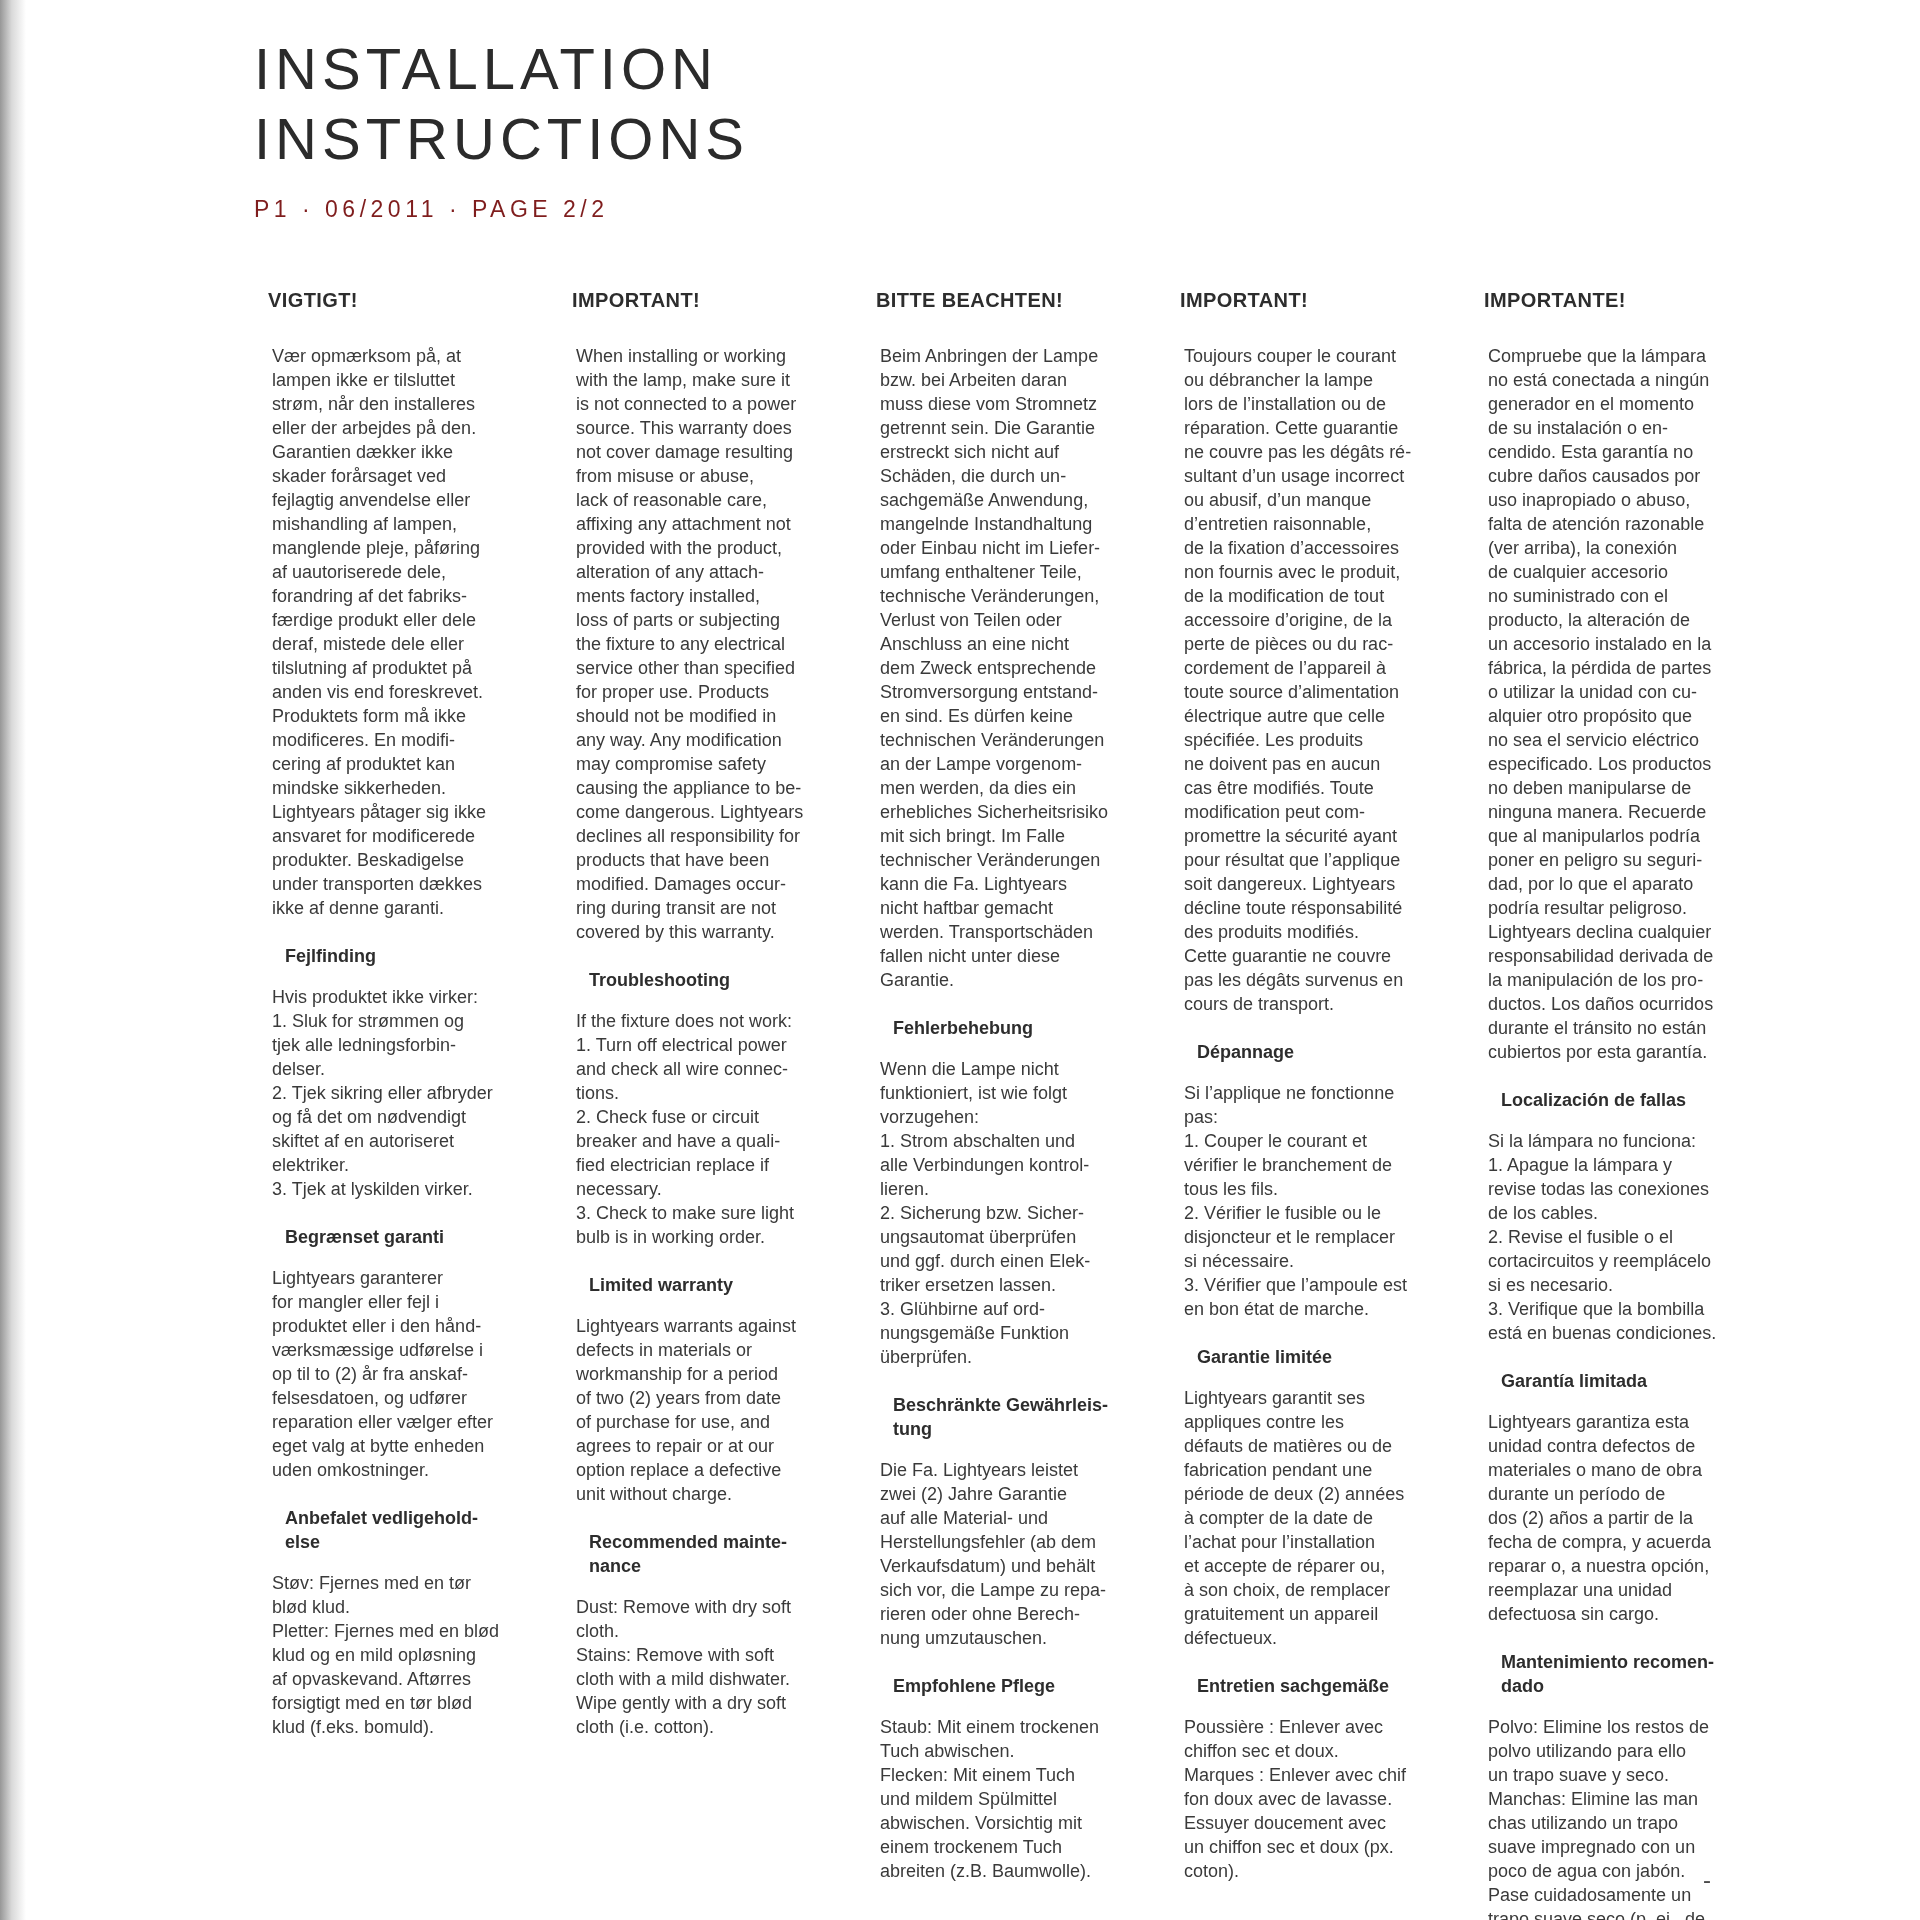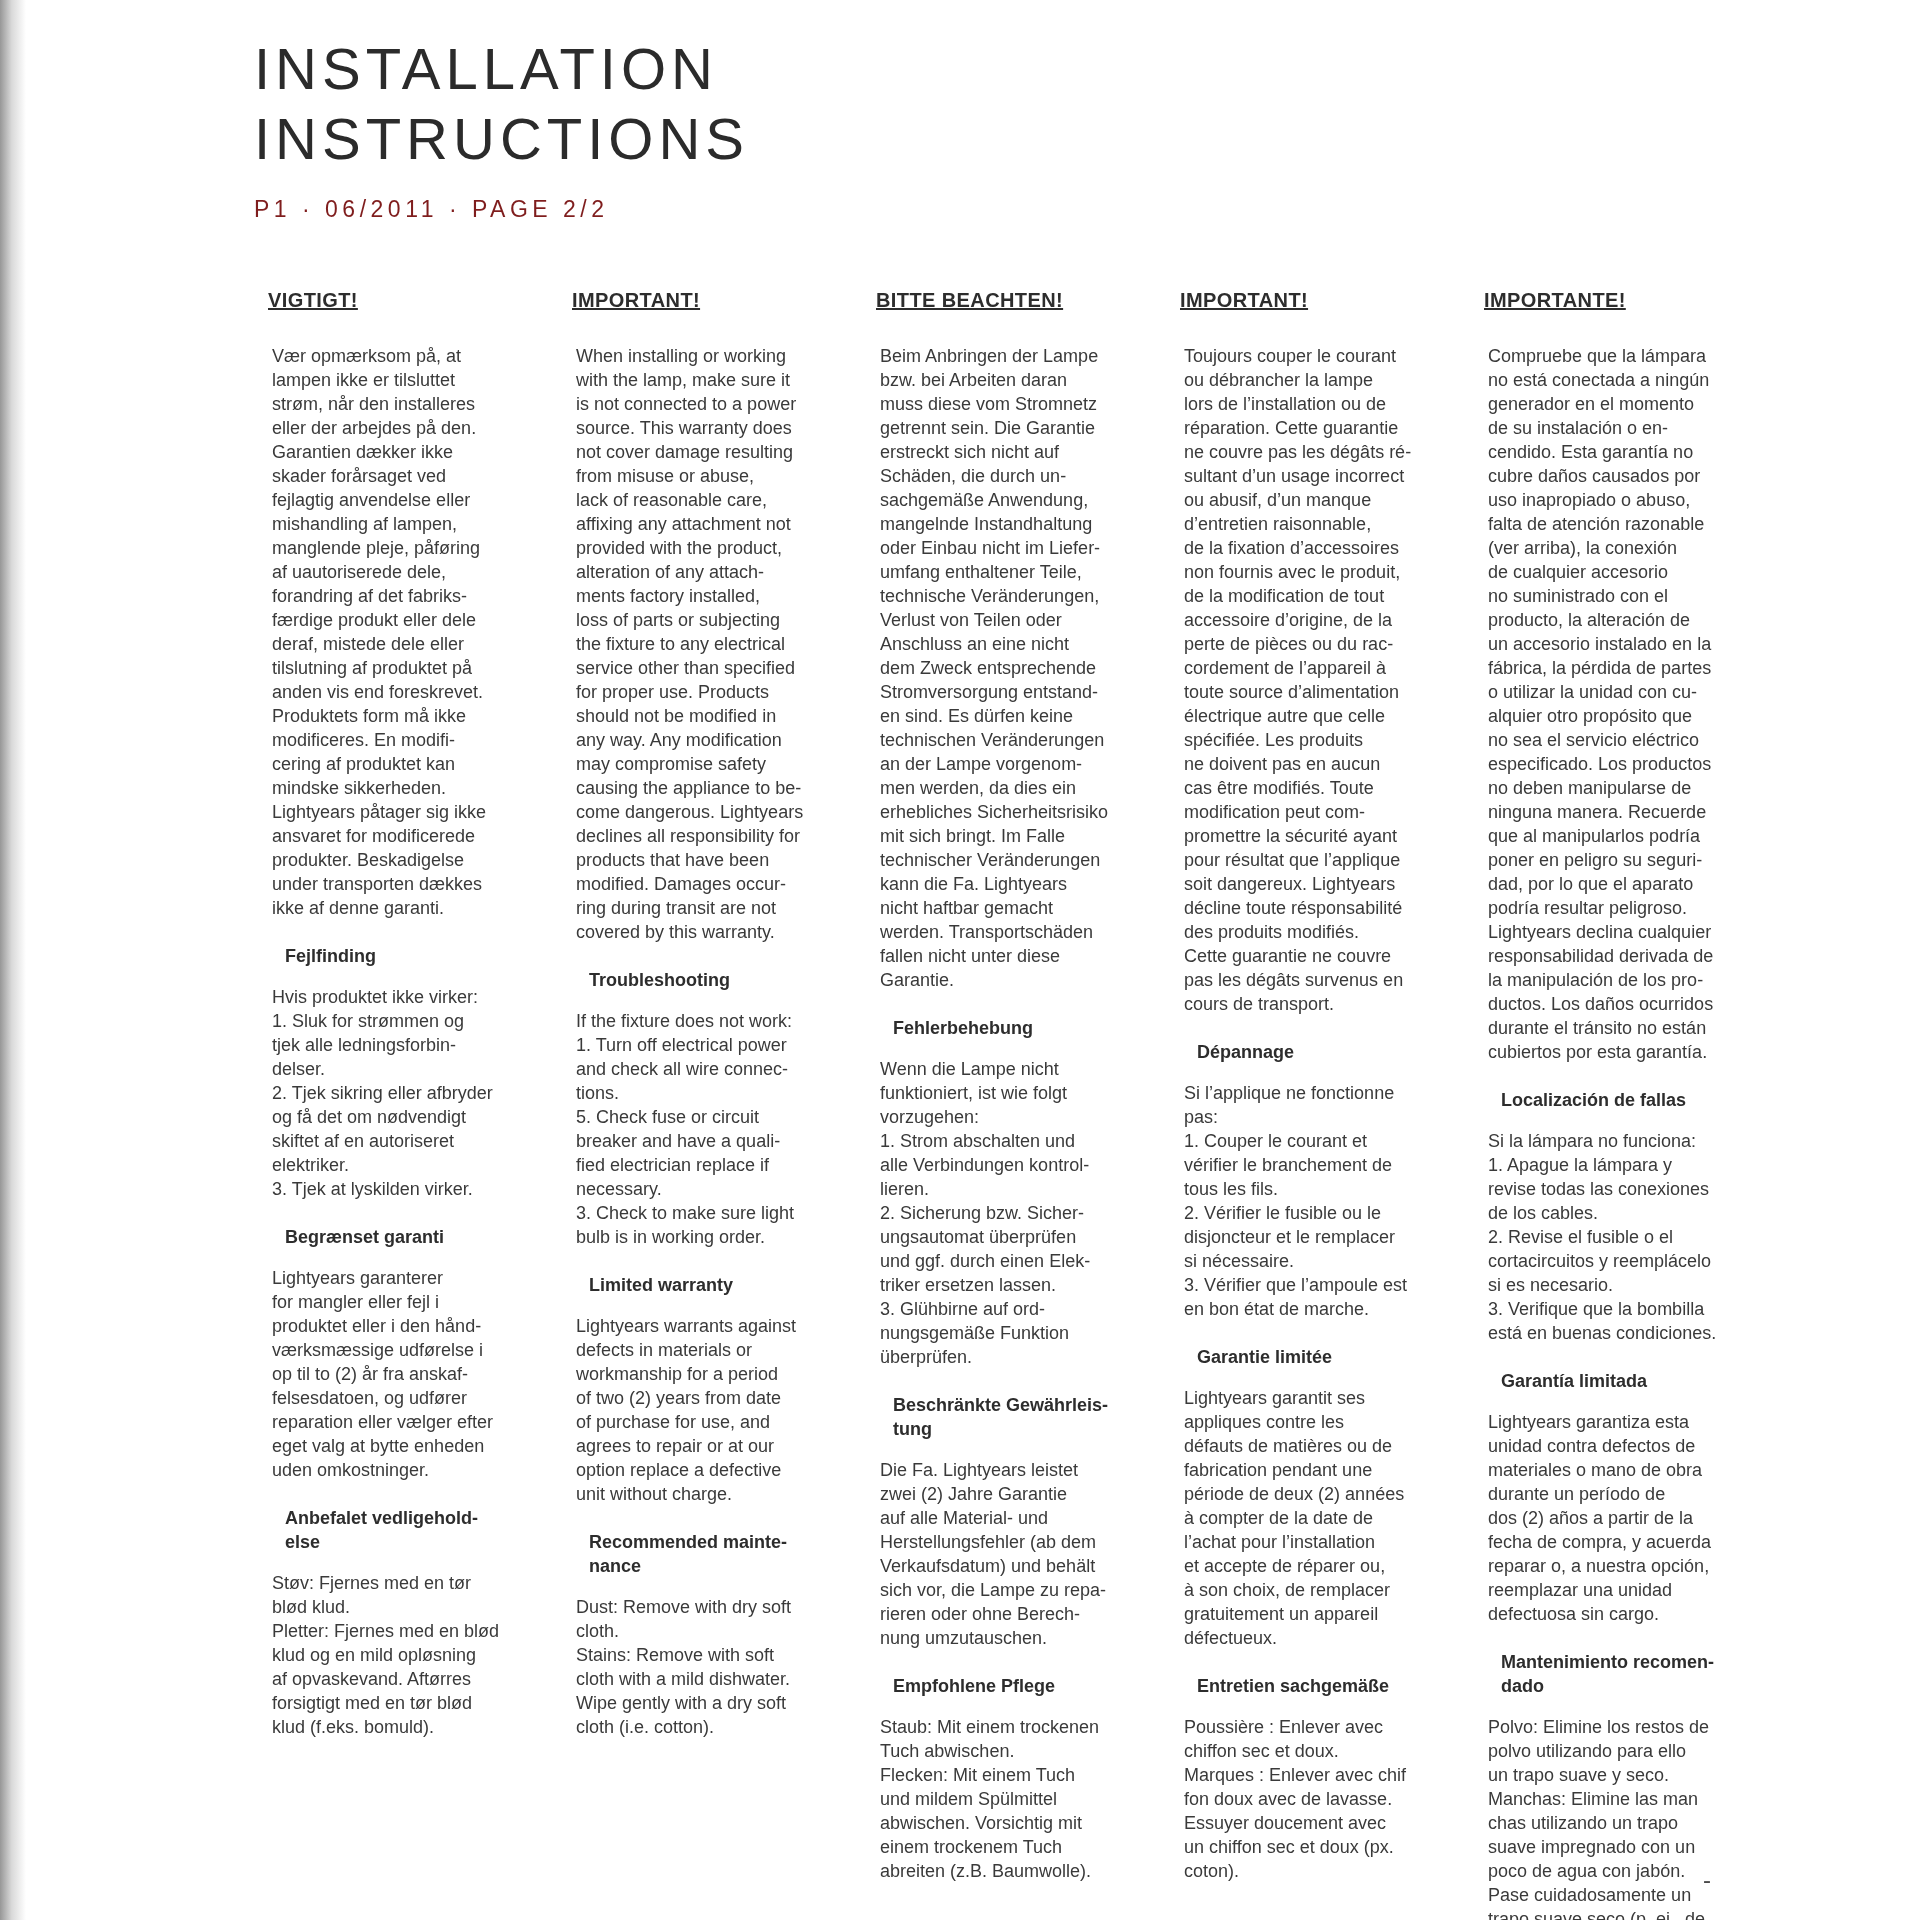"VIGTIGT!" .col h2 { text-decoration: underline -> none }
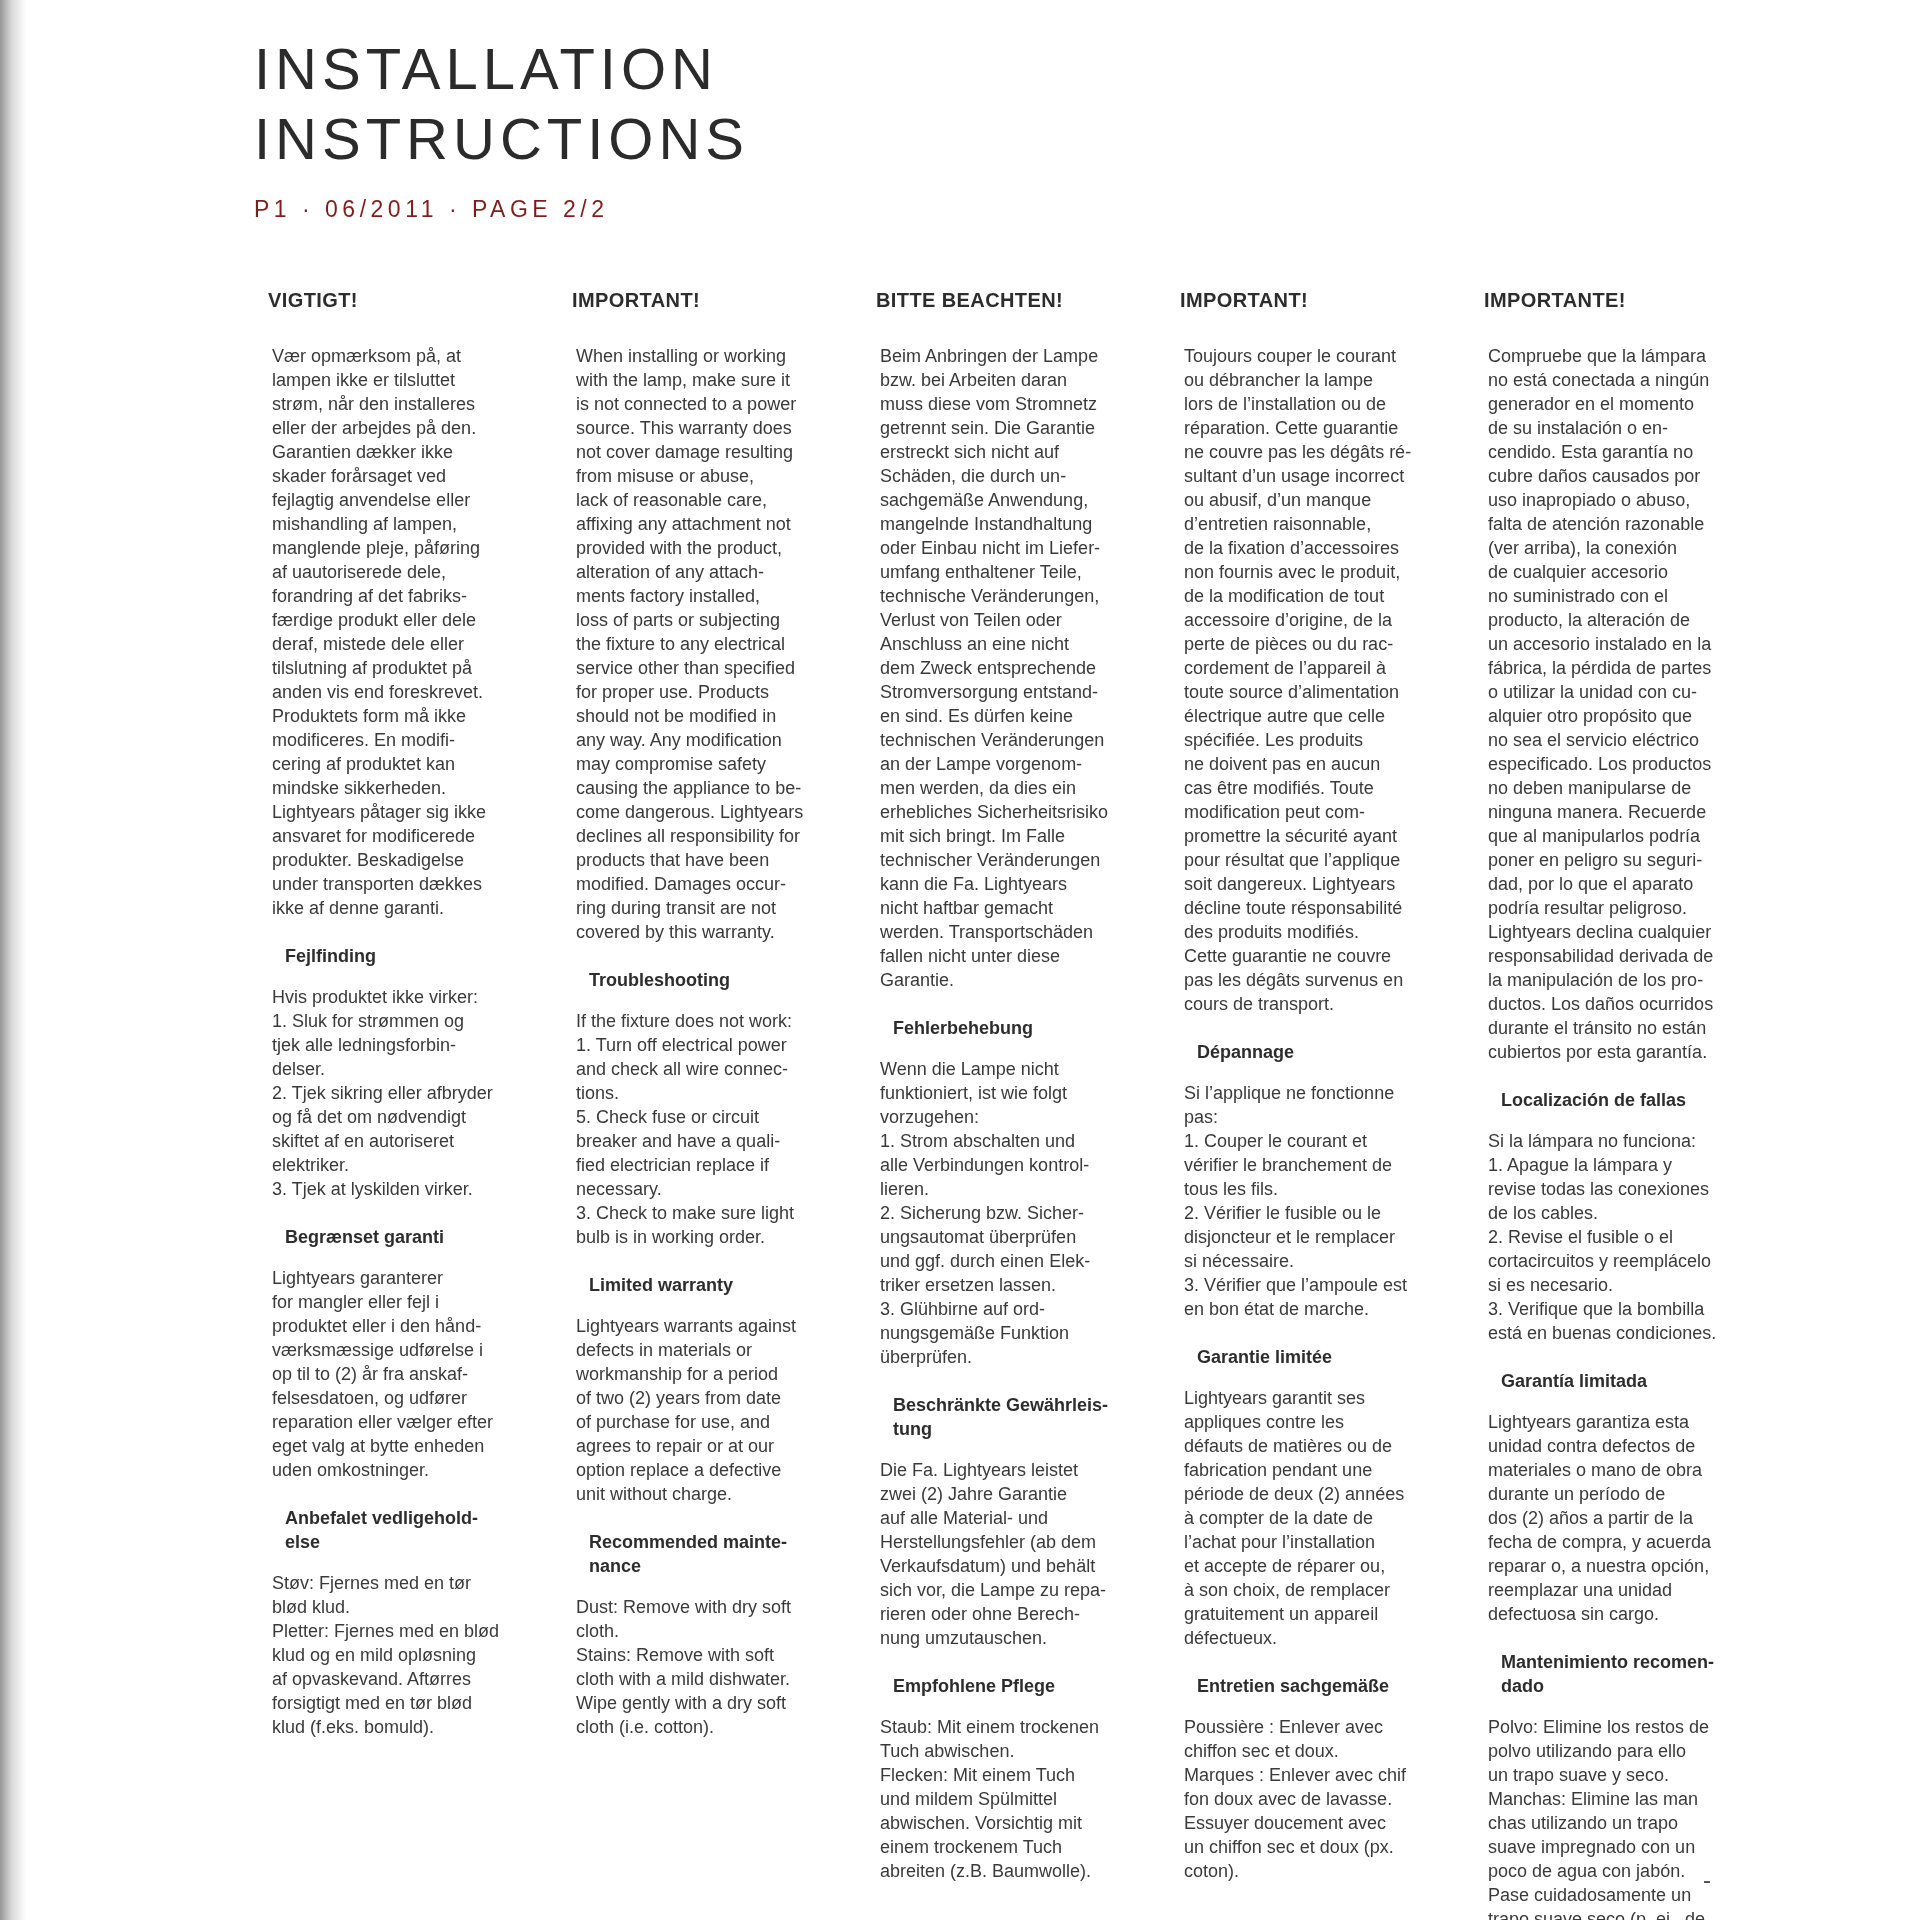"If the fixture does not" p { text: 5 -> 2 }
